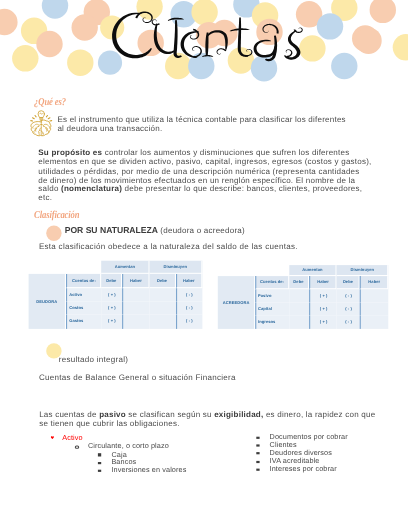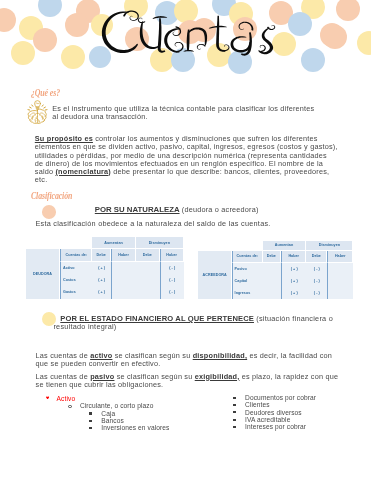"Su propósito es" b { text-decoration: underline -> none }
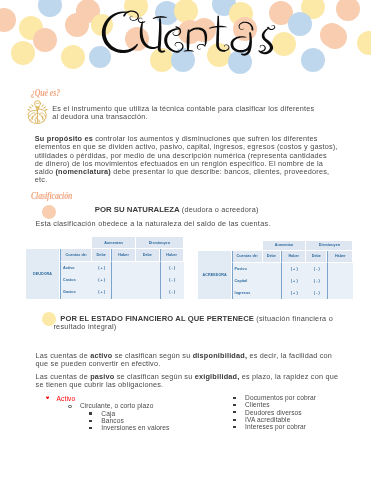"POR SU NATURALEZA" b { margin-left: 36px -> none }
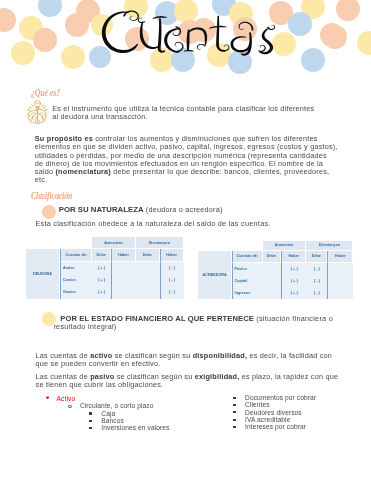"POR EL ESTADO FINANCIERO AL" div.body { html: <div><b>POR EL ESTADO FINANCIERO AL QUE PERTENECE</b><span> (situación financiera o</span></div> -> none }
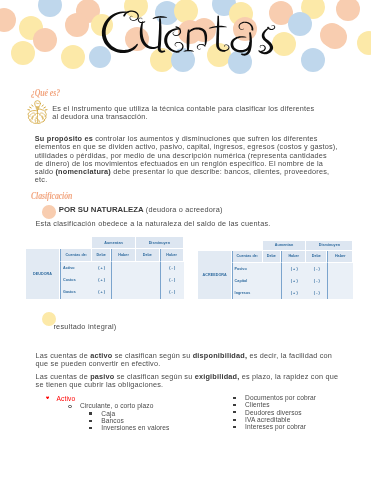"Cuentas de Balance General o" div.body { html: none -> <div>Cuentas de Balance General o situación Financiera</div> }
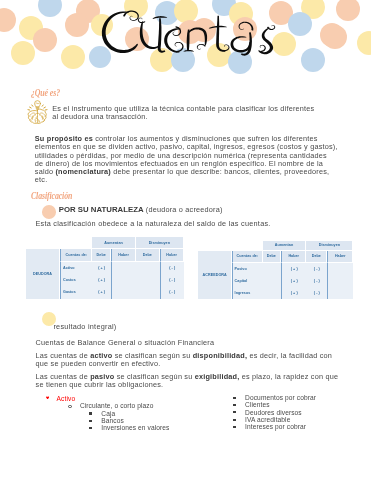"Las cuentas de activo se" div.body { html: <div> <div><span>Las cuentas de </span><b>activo</b><span> se clasifican según su </span><b>disponibilidad,</b><span> es decir, la facilidad con</span></div> <div><span>que se pueden convertir en efectivo.</span></div> </div> -> none }
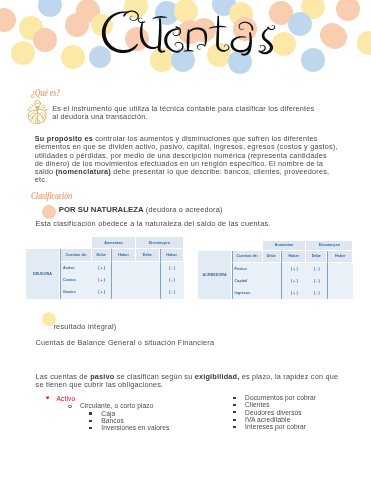"es plazo, la rapidez con" span { text: plazo -> dinero }
